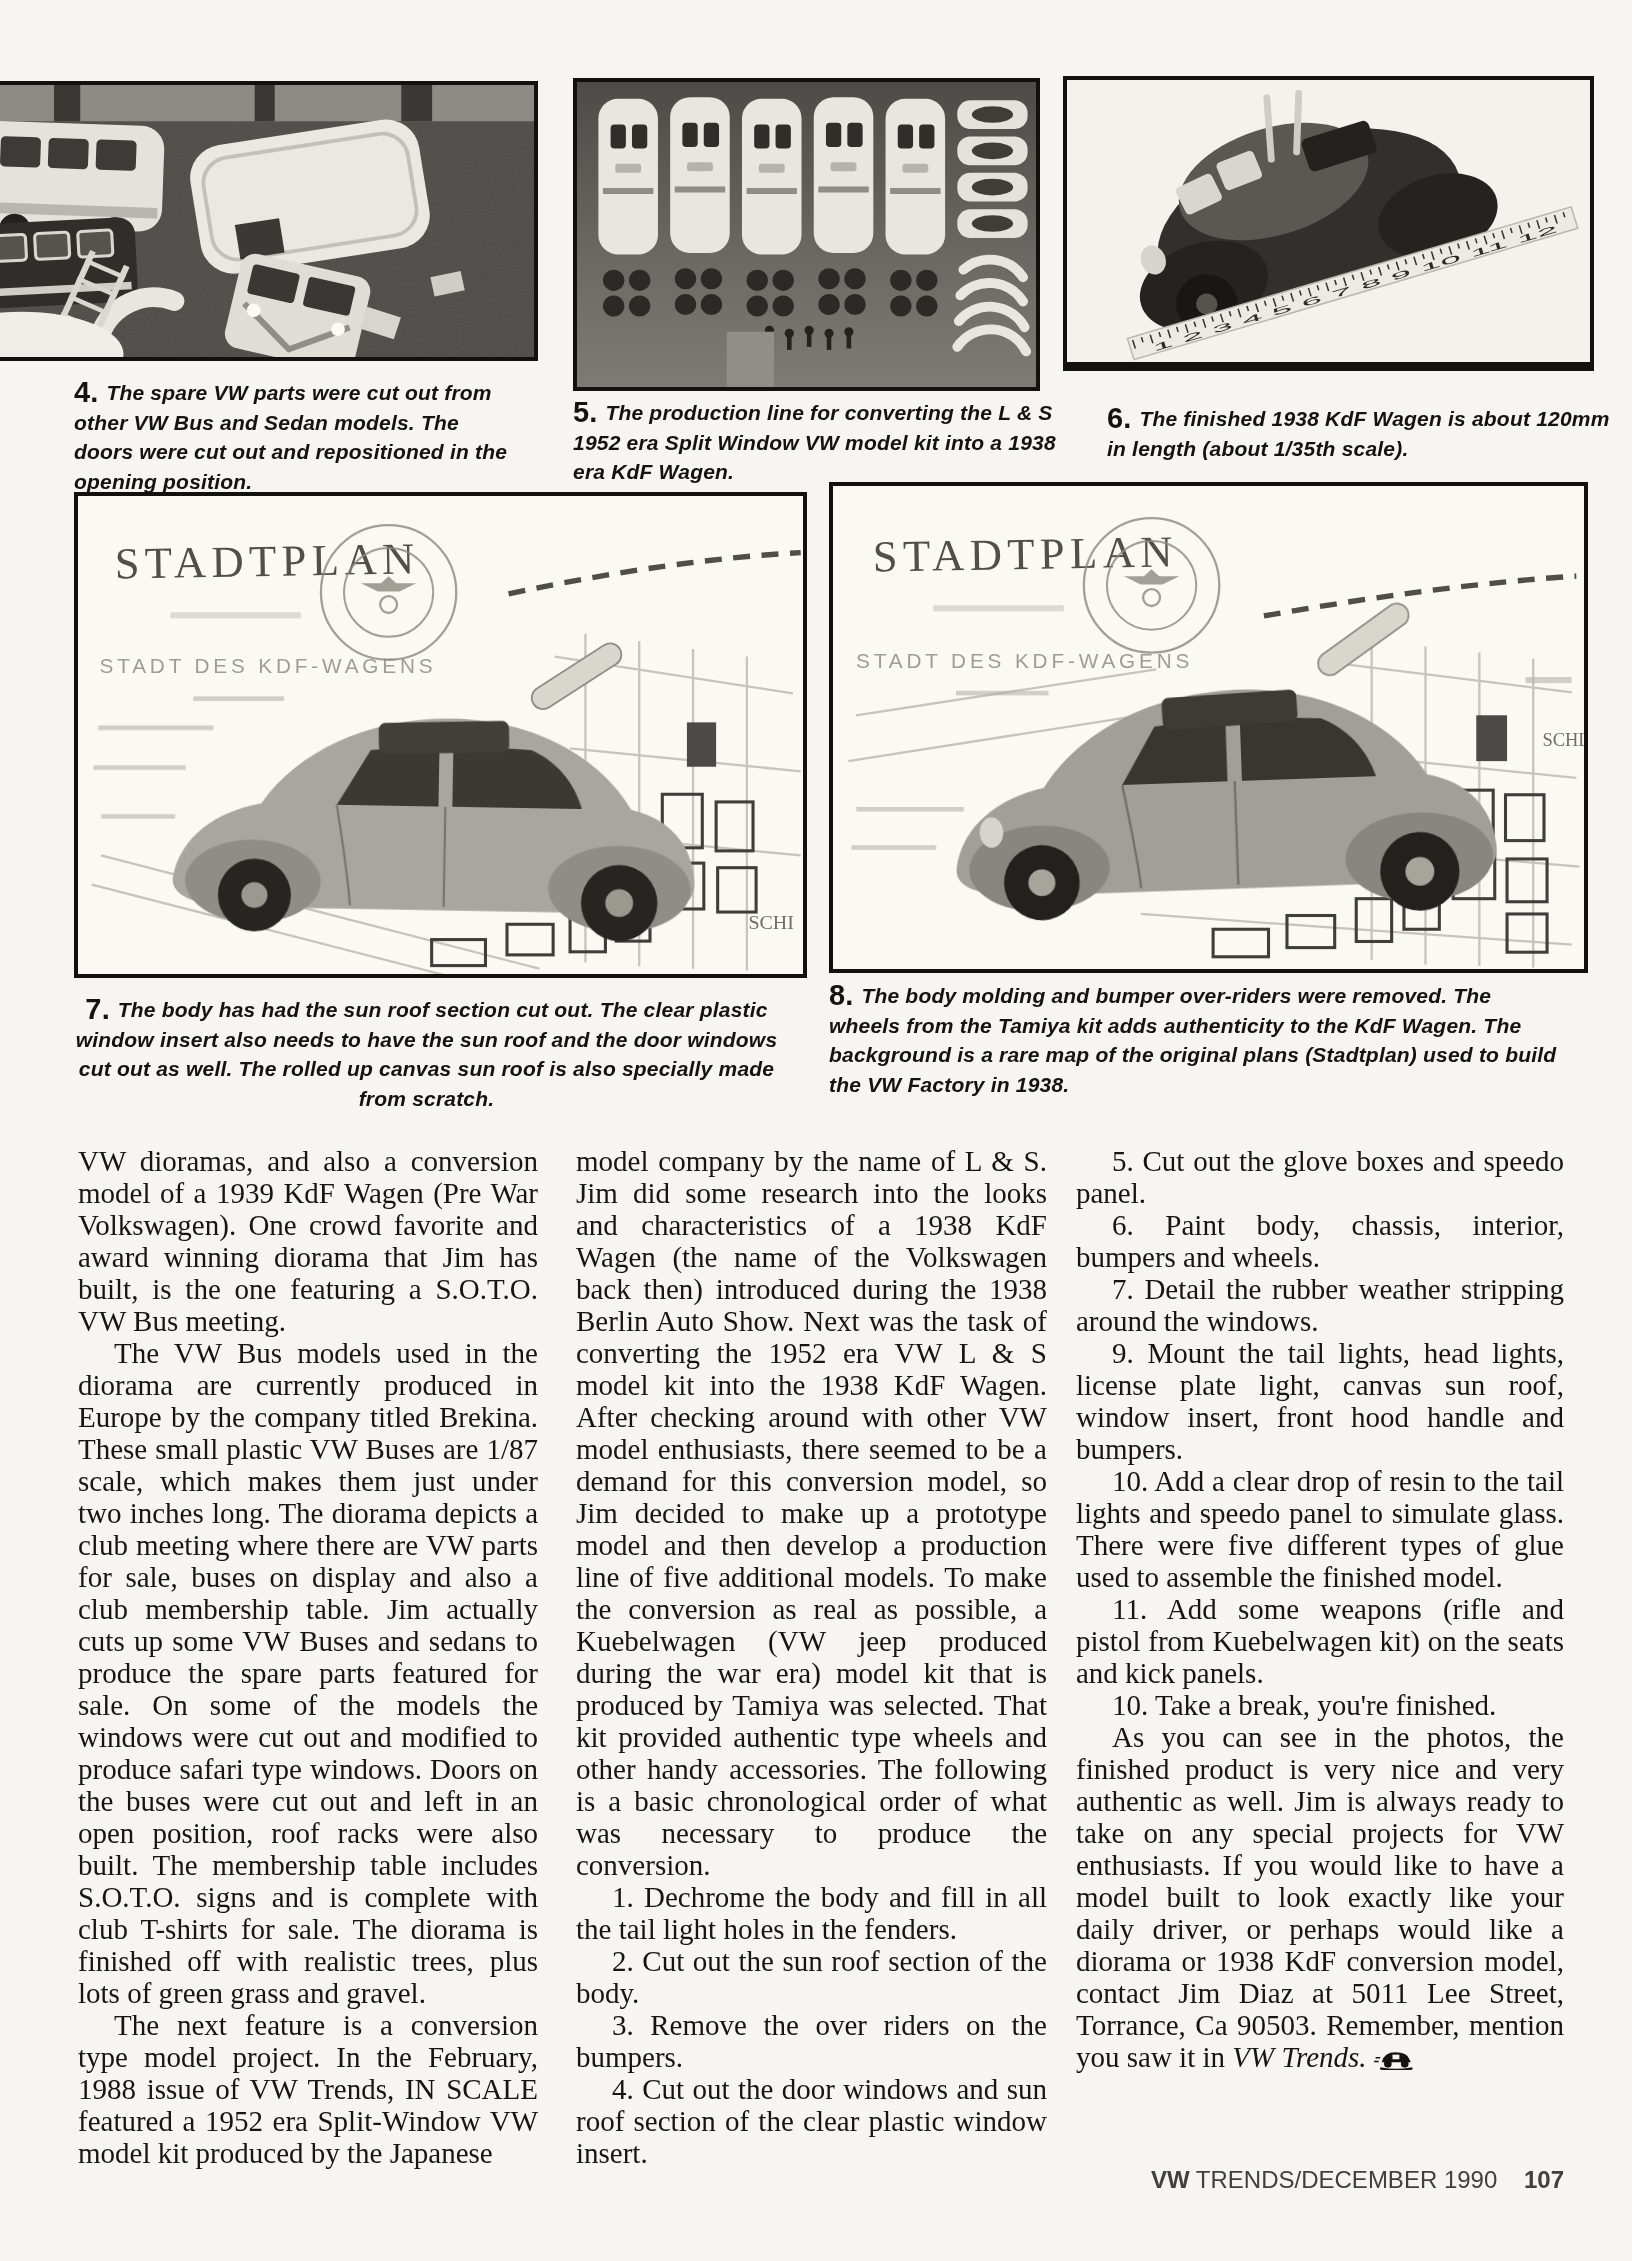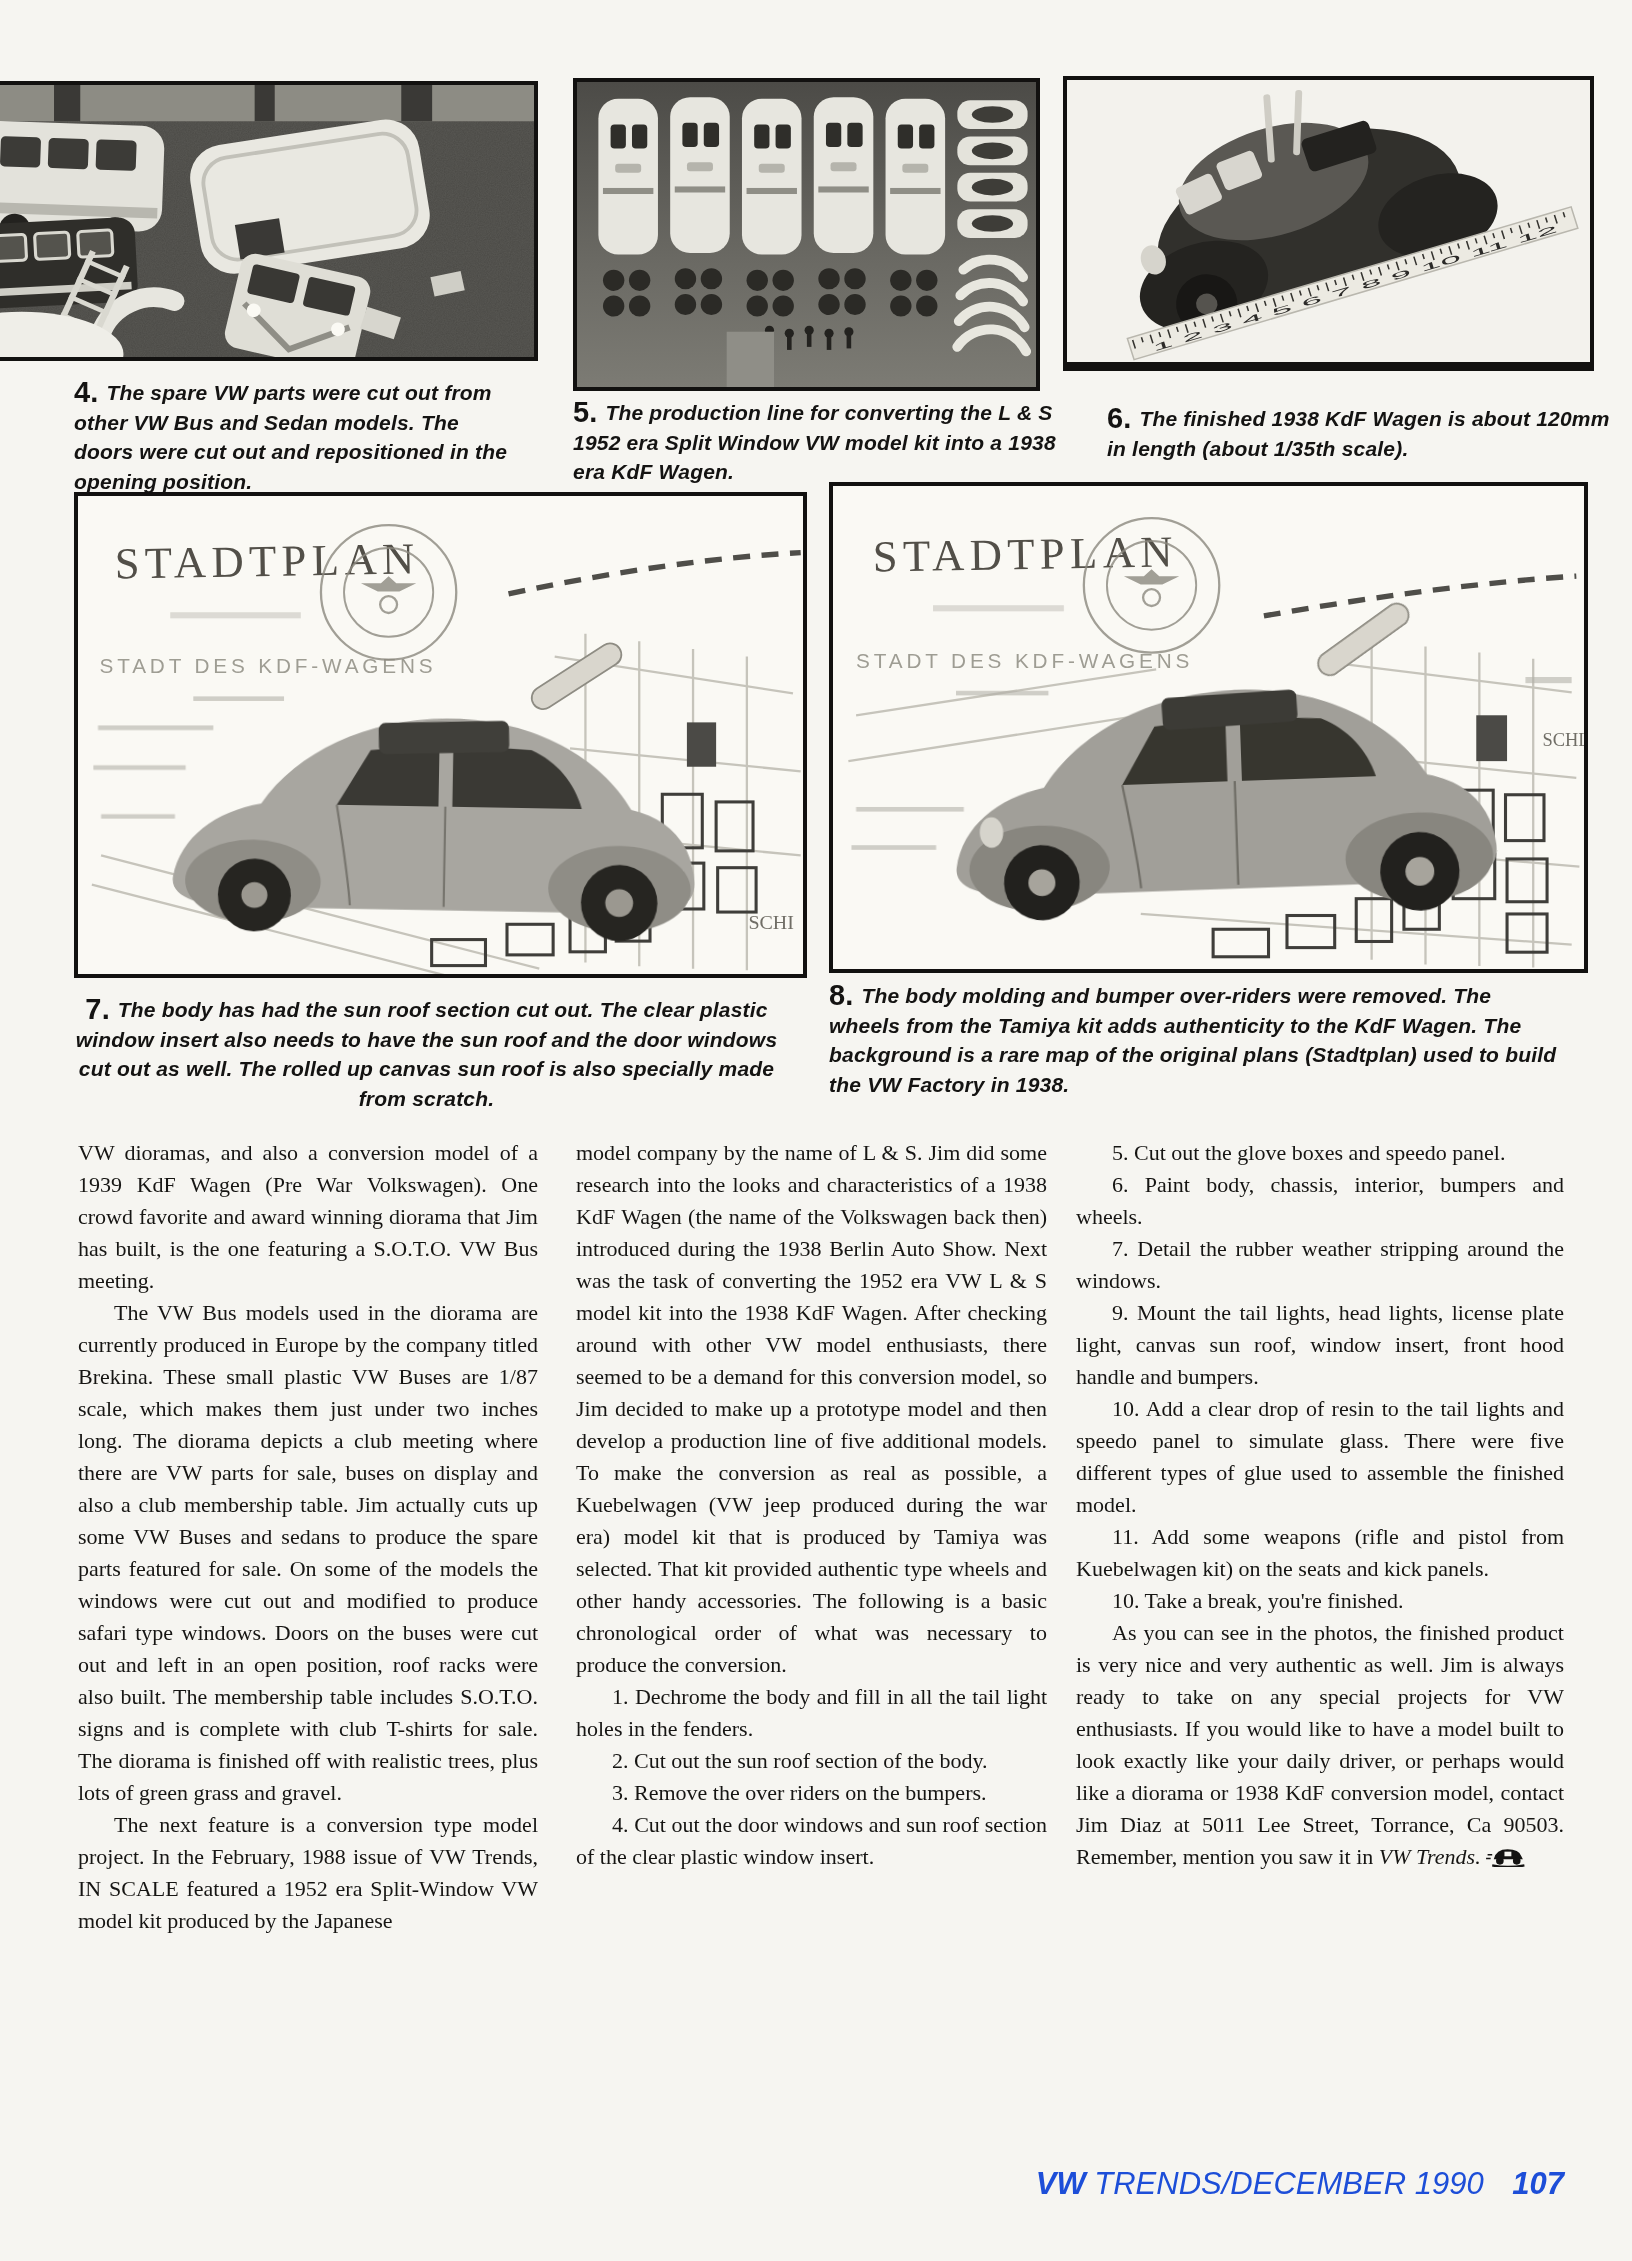"VW dioramas, and also a" .col { font-size: 22px -> 29px; top: 4px -> 12px }
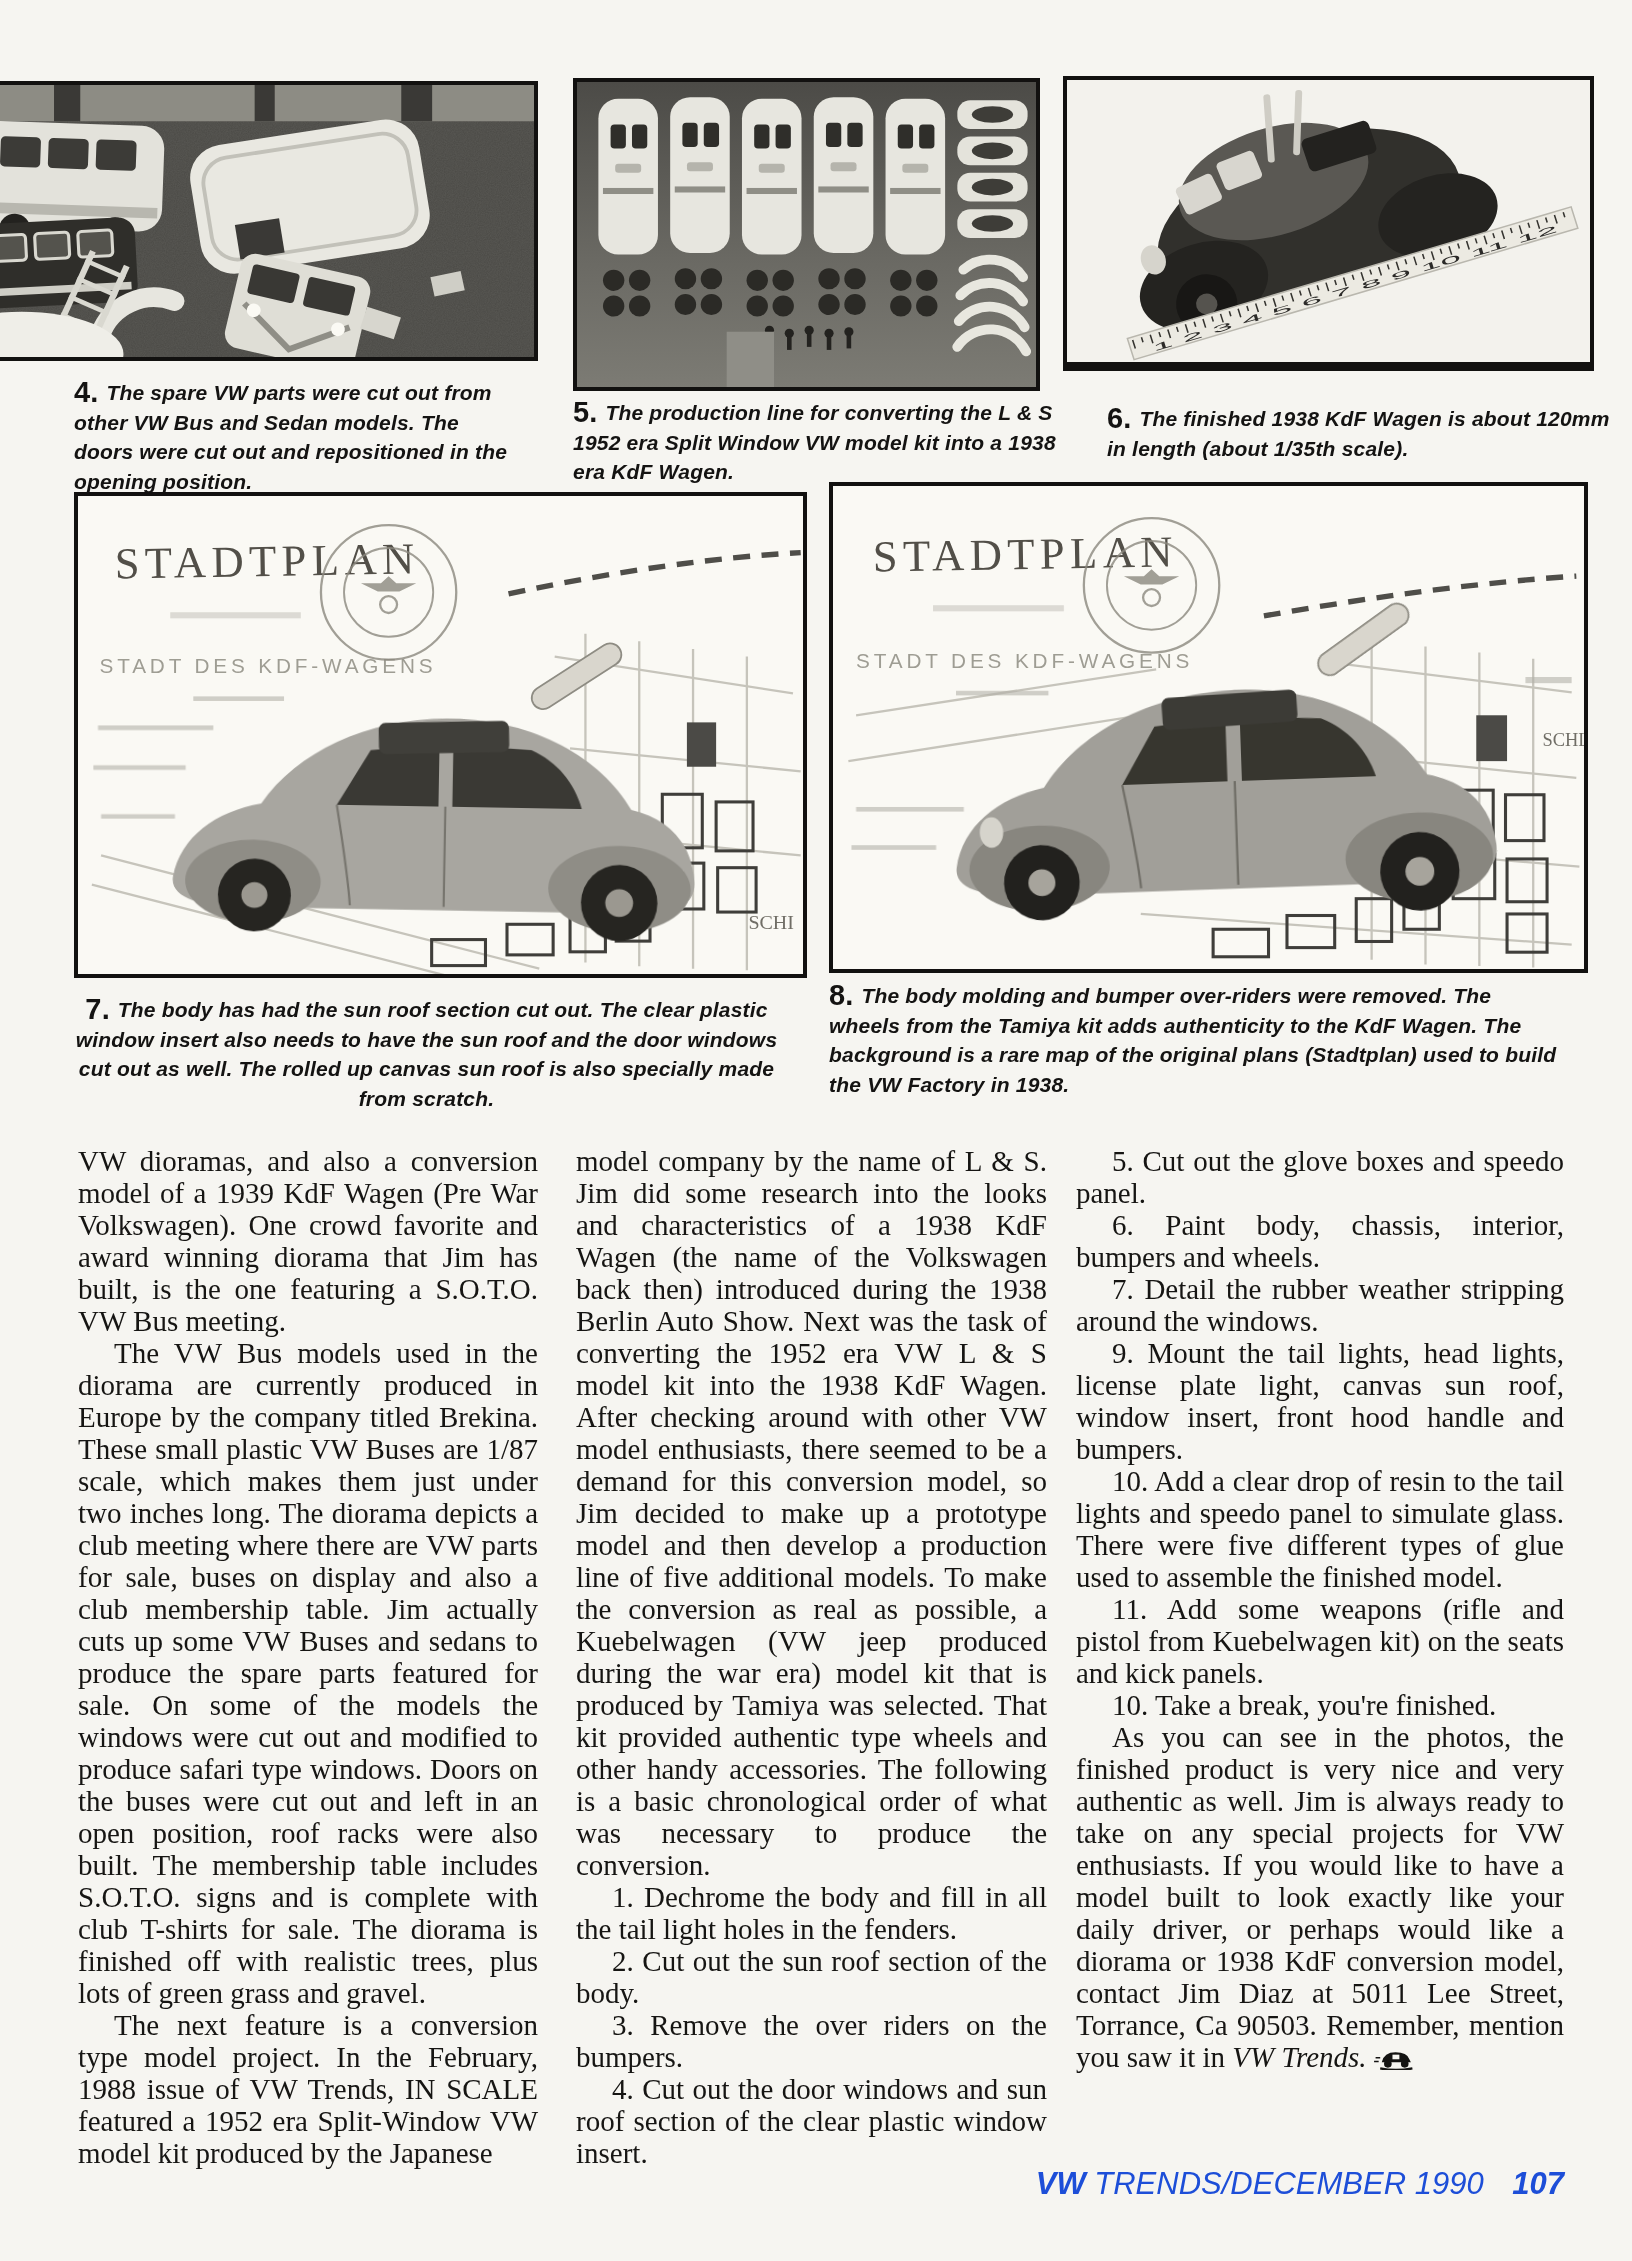"VW TRENDS/DECEMBER 1990 107" #footer { color: #1d4ed8 -> #404040; font-size: 31px -> 24px; font-style: italic -> none }
